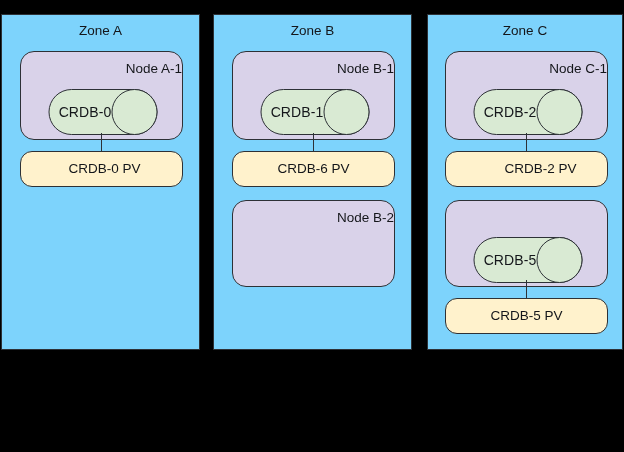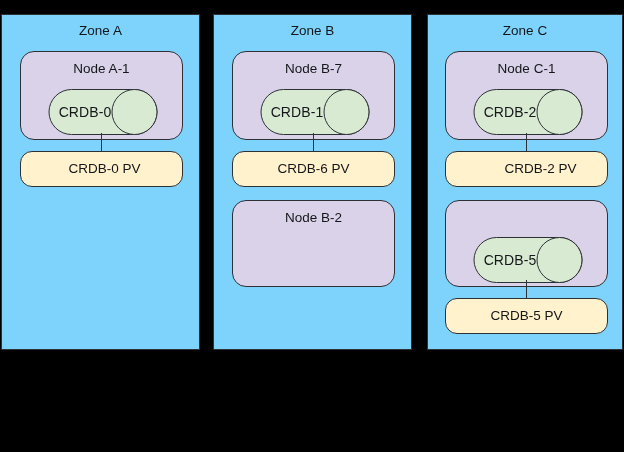"Node A-1" .node-title { text-align: center -> right }
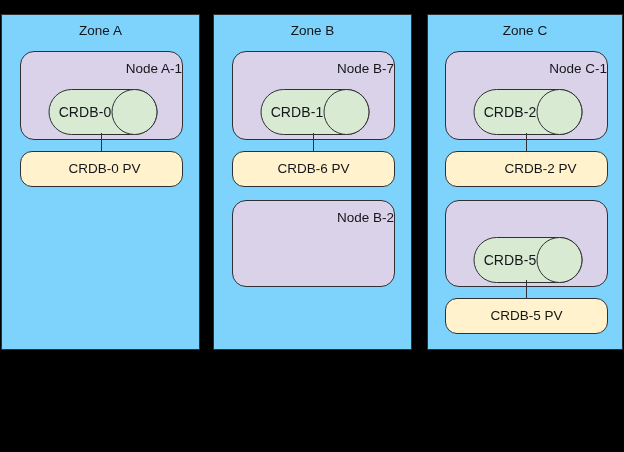"Node B-7" div.node-title { text: B-7 -> B-1 }
